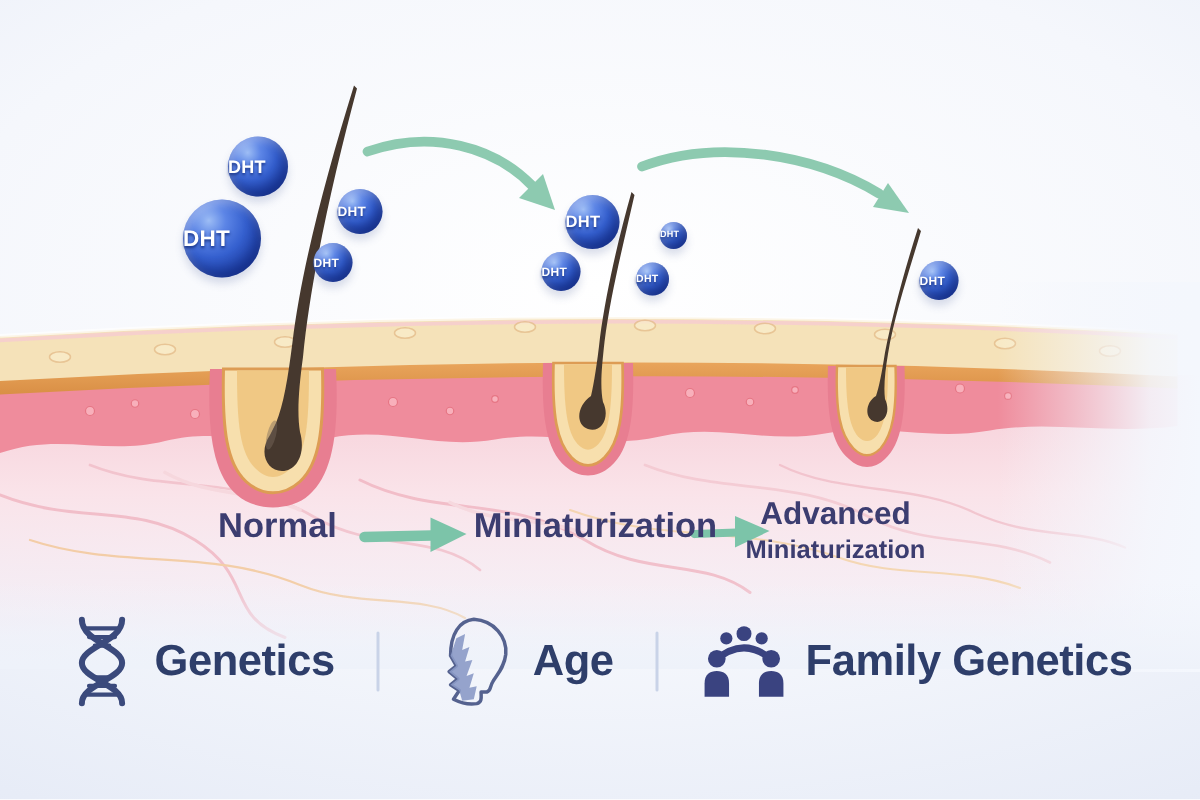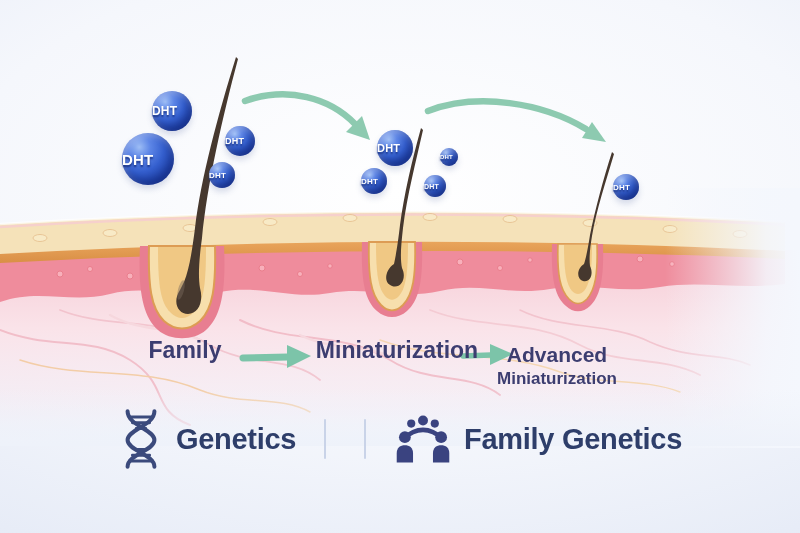"Family" div.stage { text: Family -> Normal }
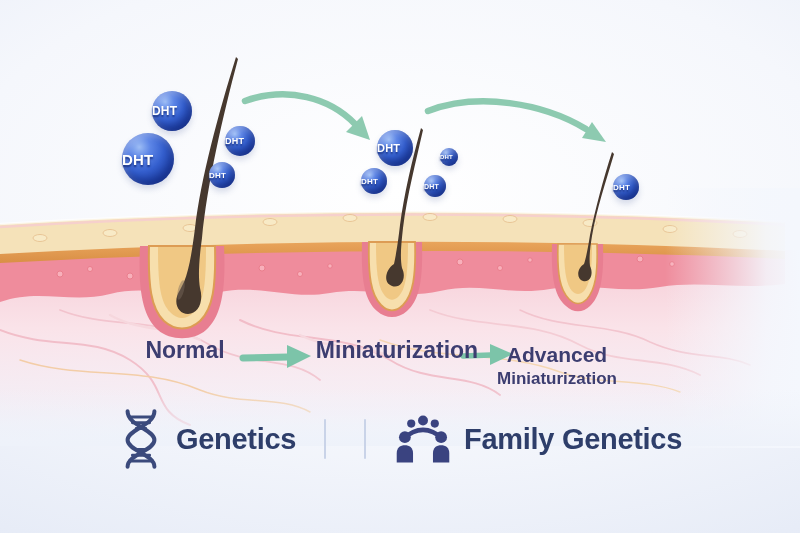"Advanced" .stage-adv { margin-top: 12px -> none }
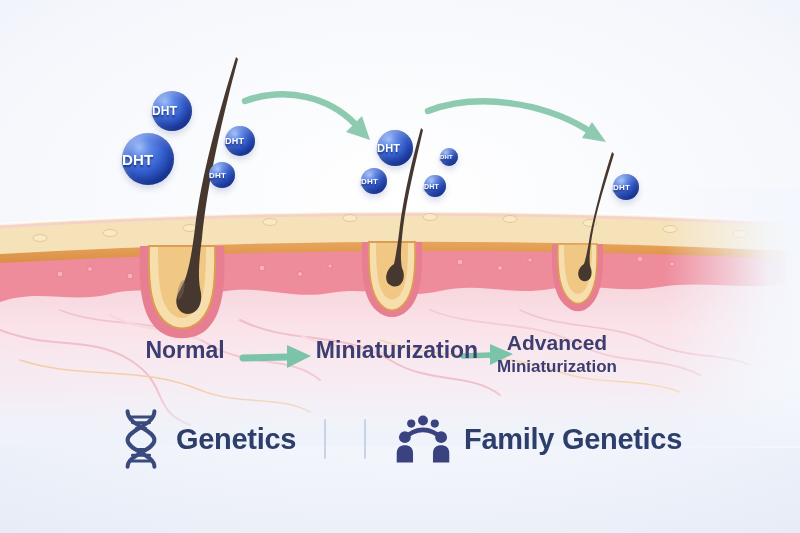"Age" div.factor { html: none -> <div> <svg> <path></path> <path></path> </svg> <span>Age</span> </div> }
